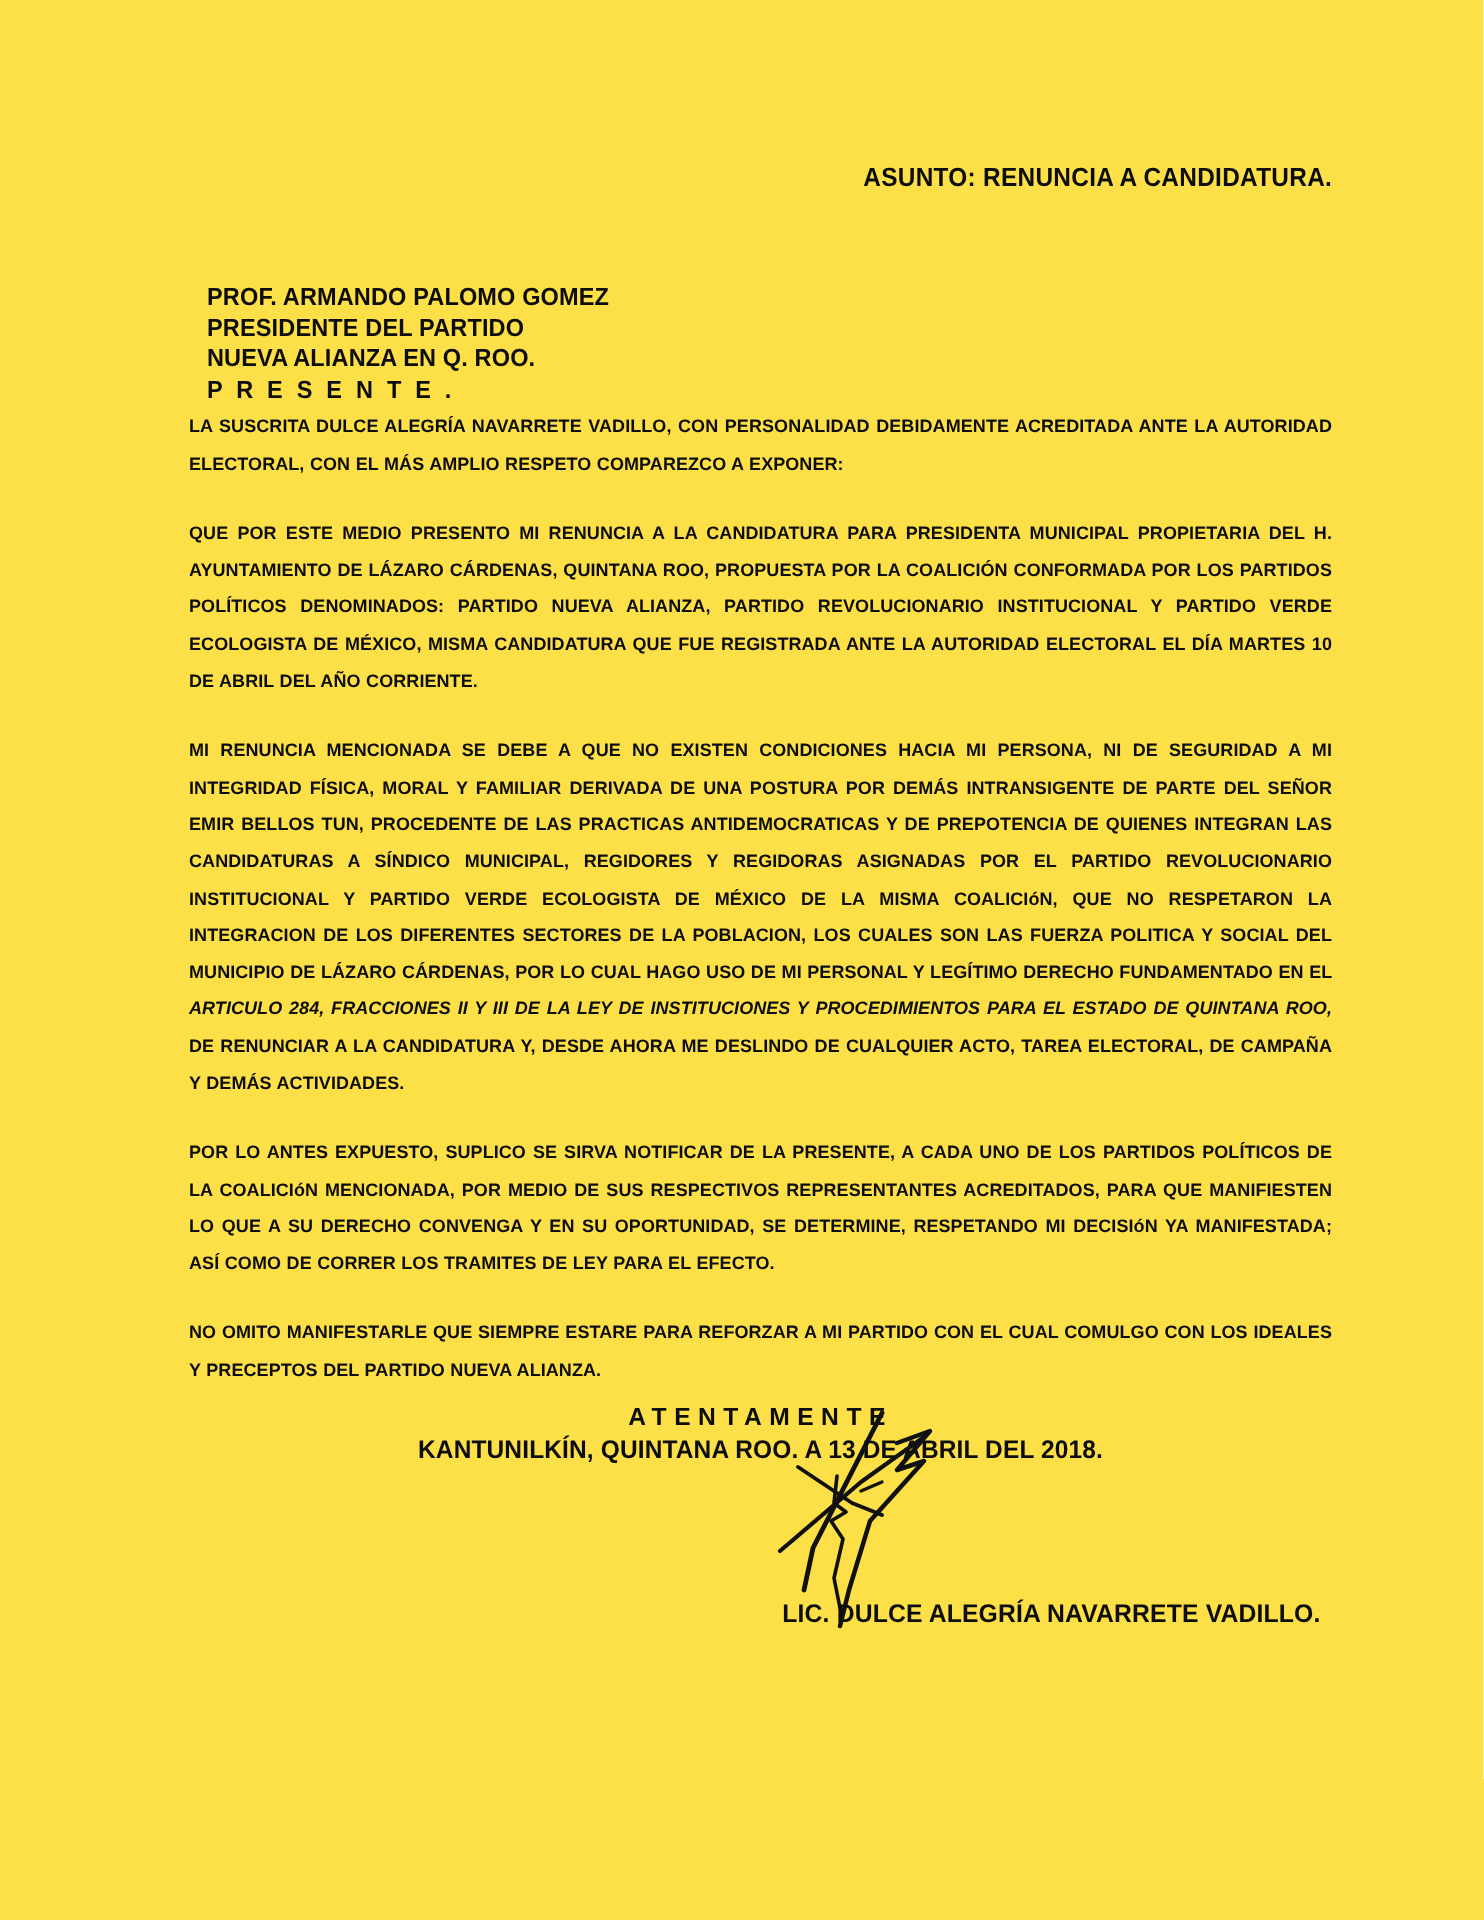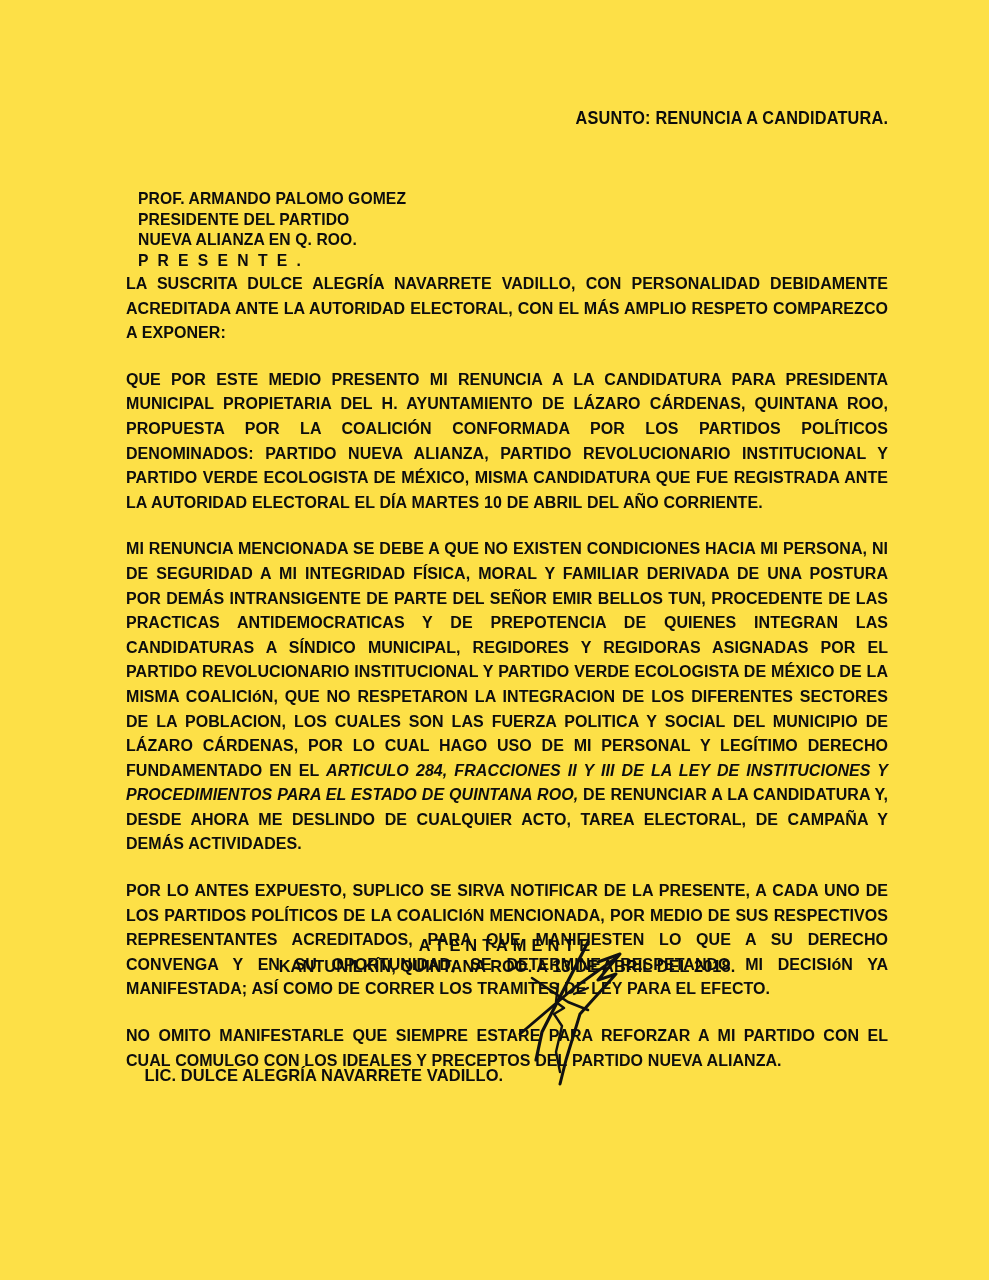"LA SUSCRITA DULCE ALEGRÍA NAVARRETE" .para { font-size: 16px -> 12px }
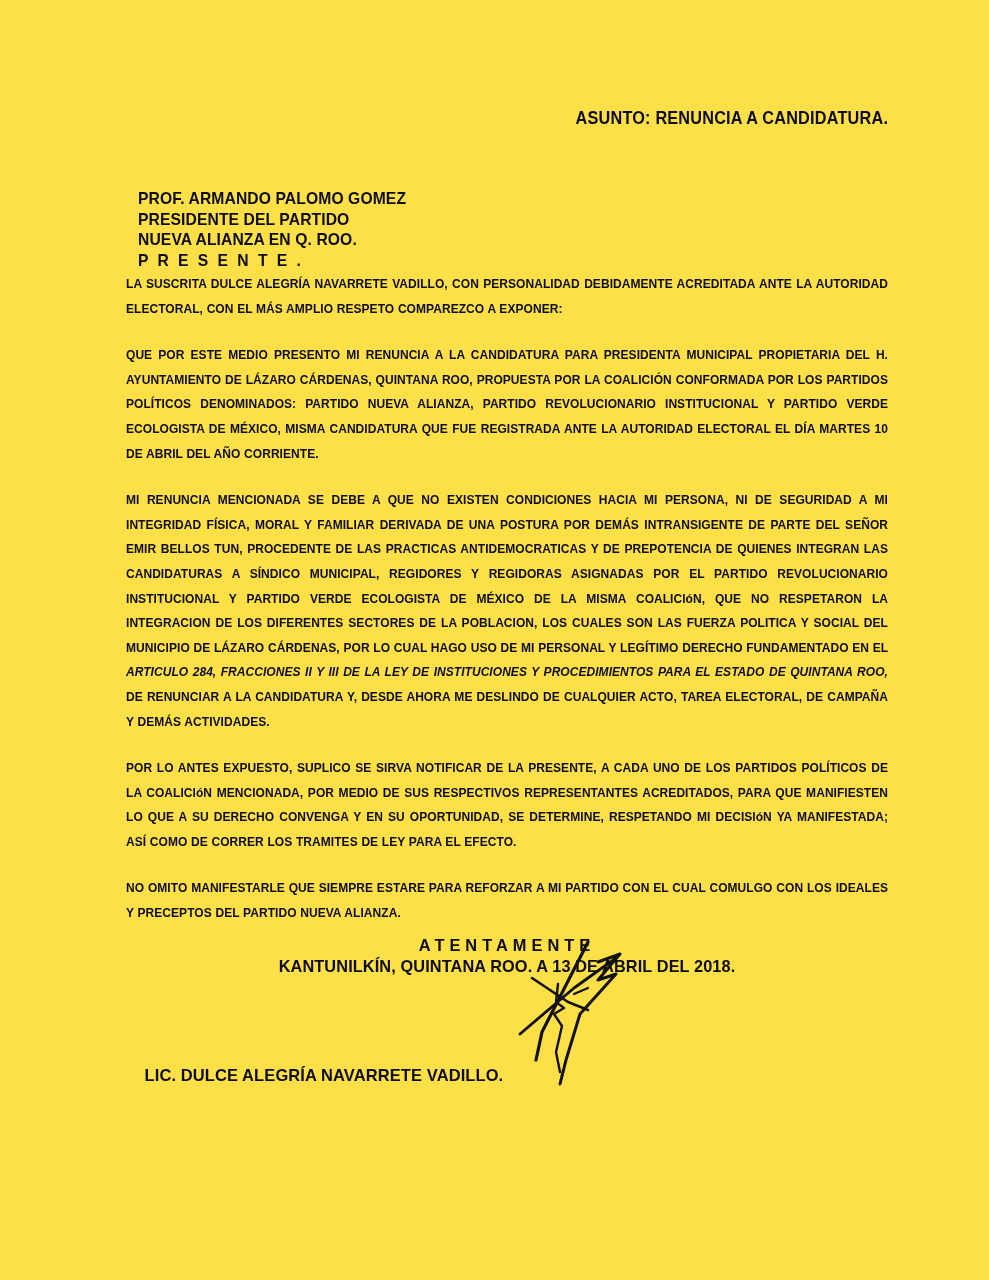"LIC. DULCE ALEGRÍA NAVARRETE VADILLO." .signer { left: 139px -> 124px; text-align: left -> right }
